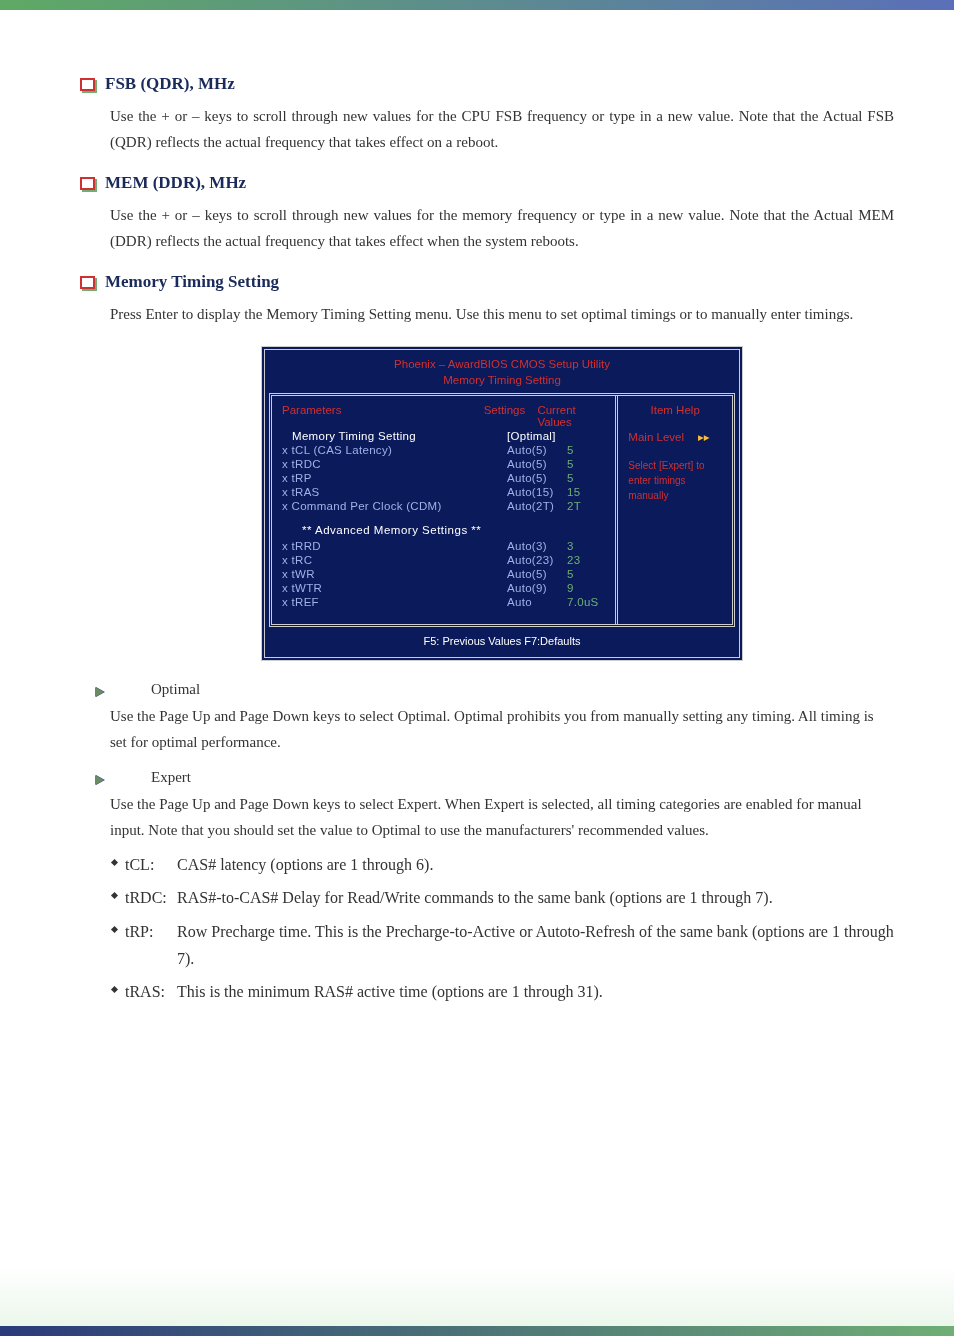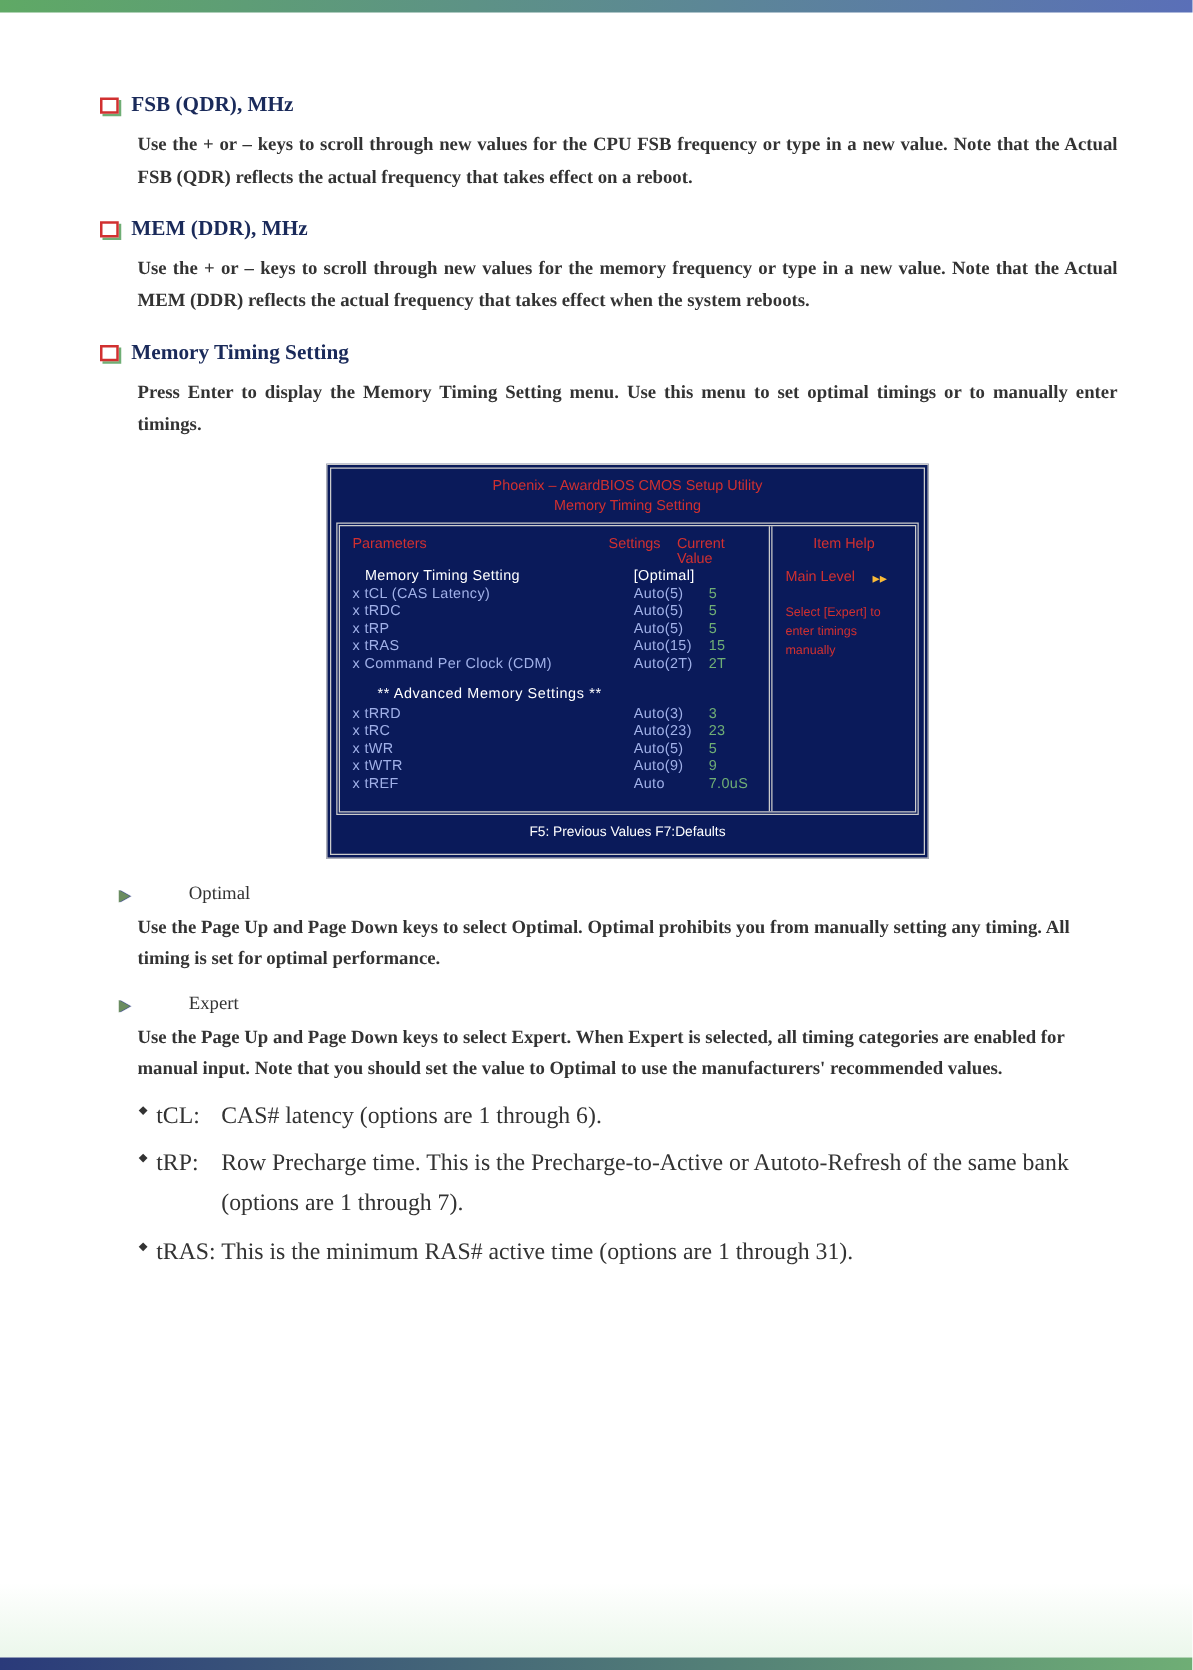"Use the + or –" .section-body { font-weight: bold -> none }
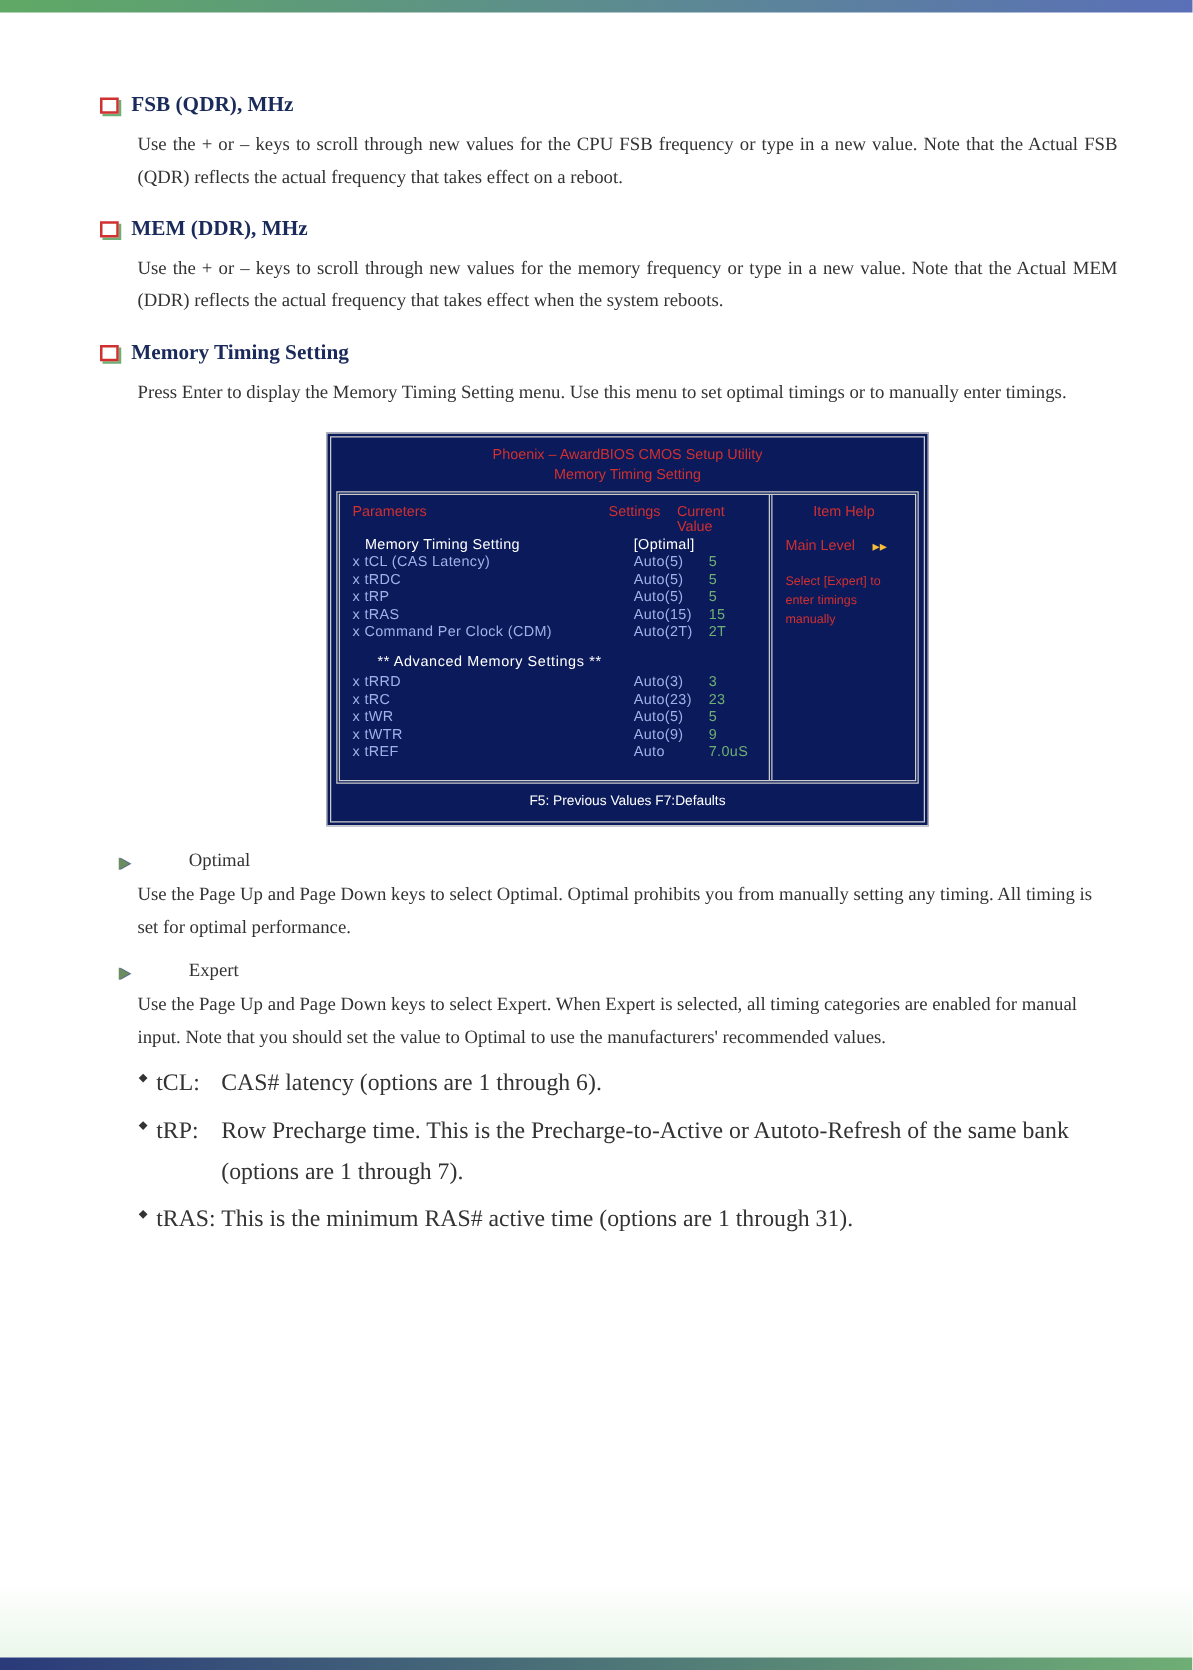"Current Value" span.col3 { text: Value -> Values }
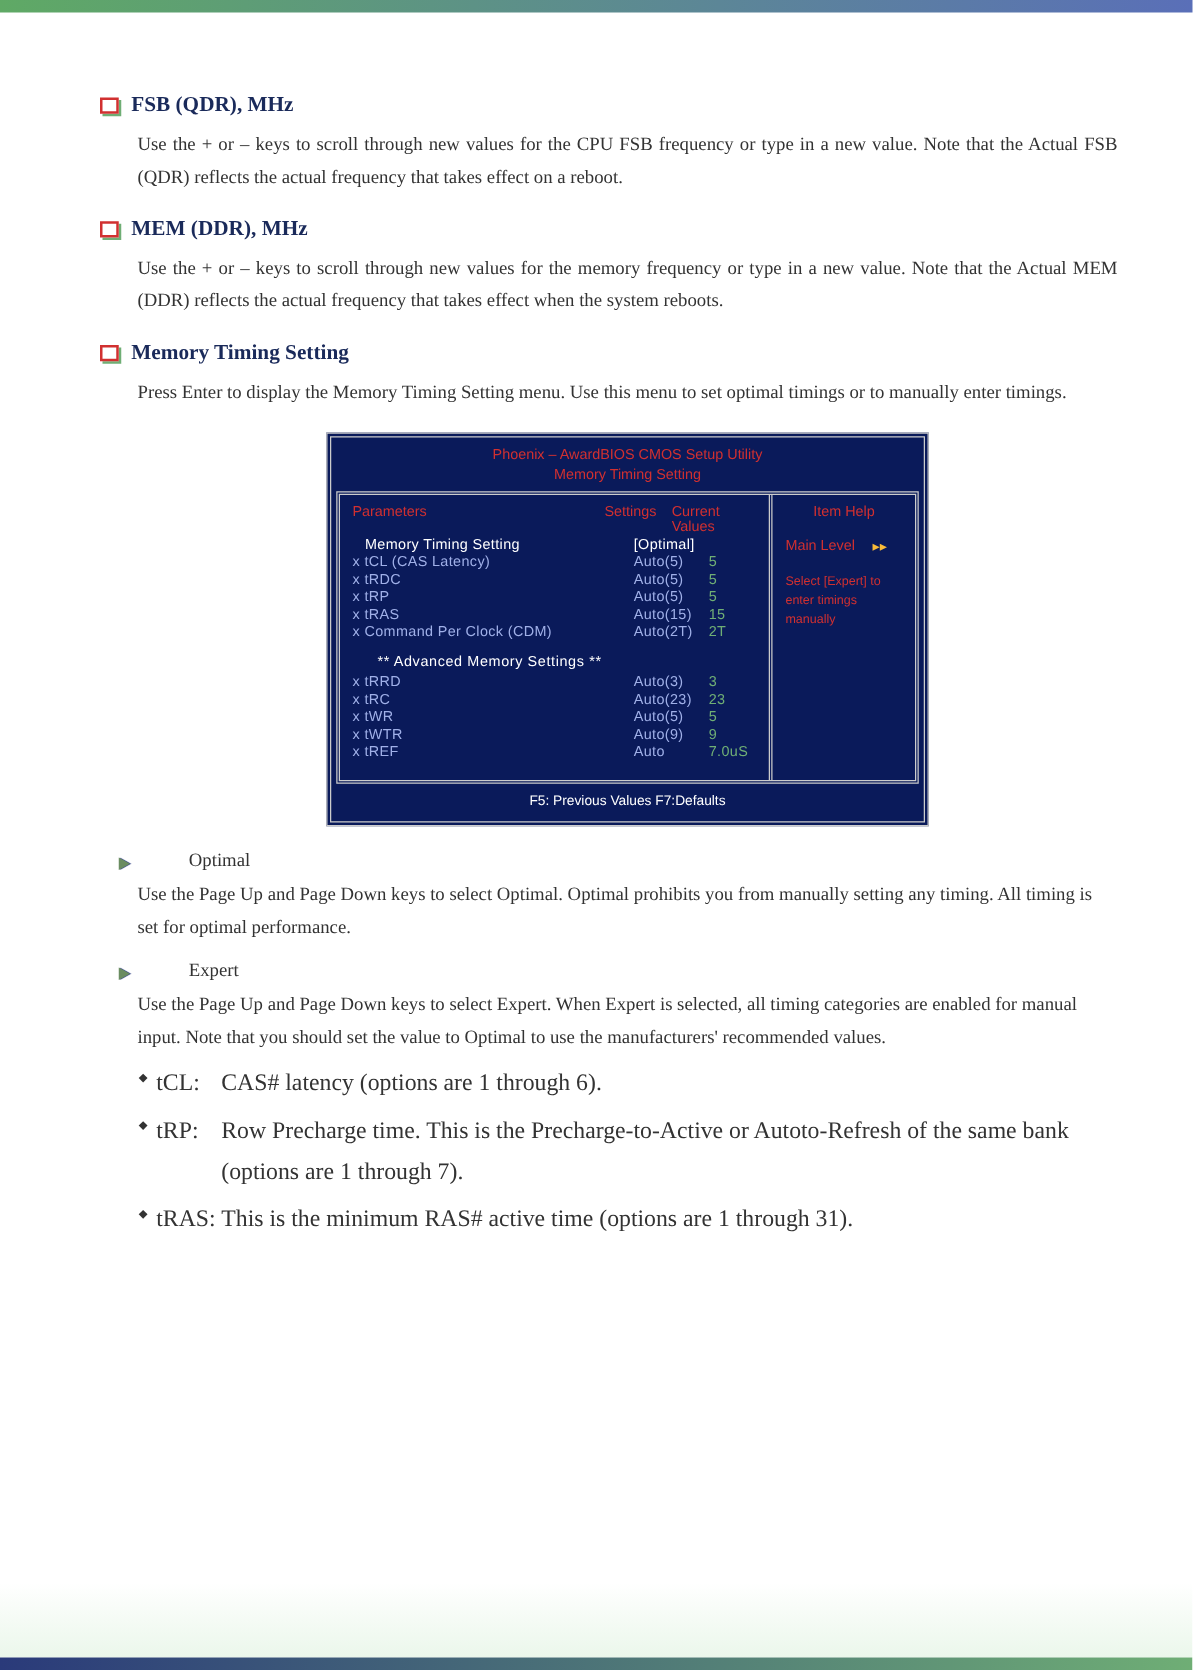"tCL:" .bullet-item { font-size: 19px -> 16px }
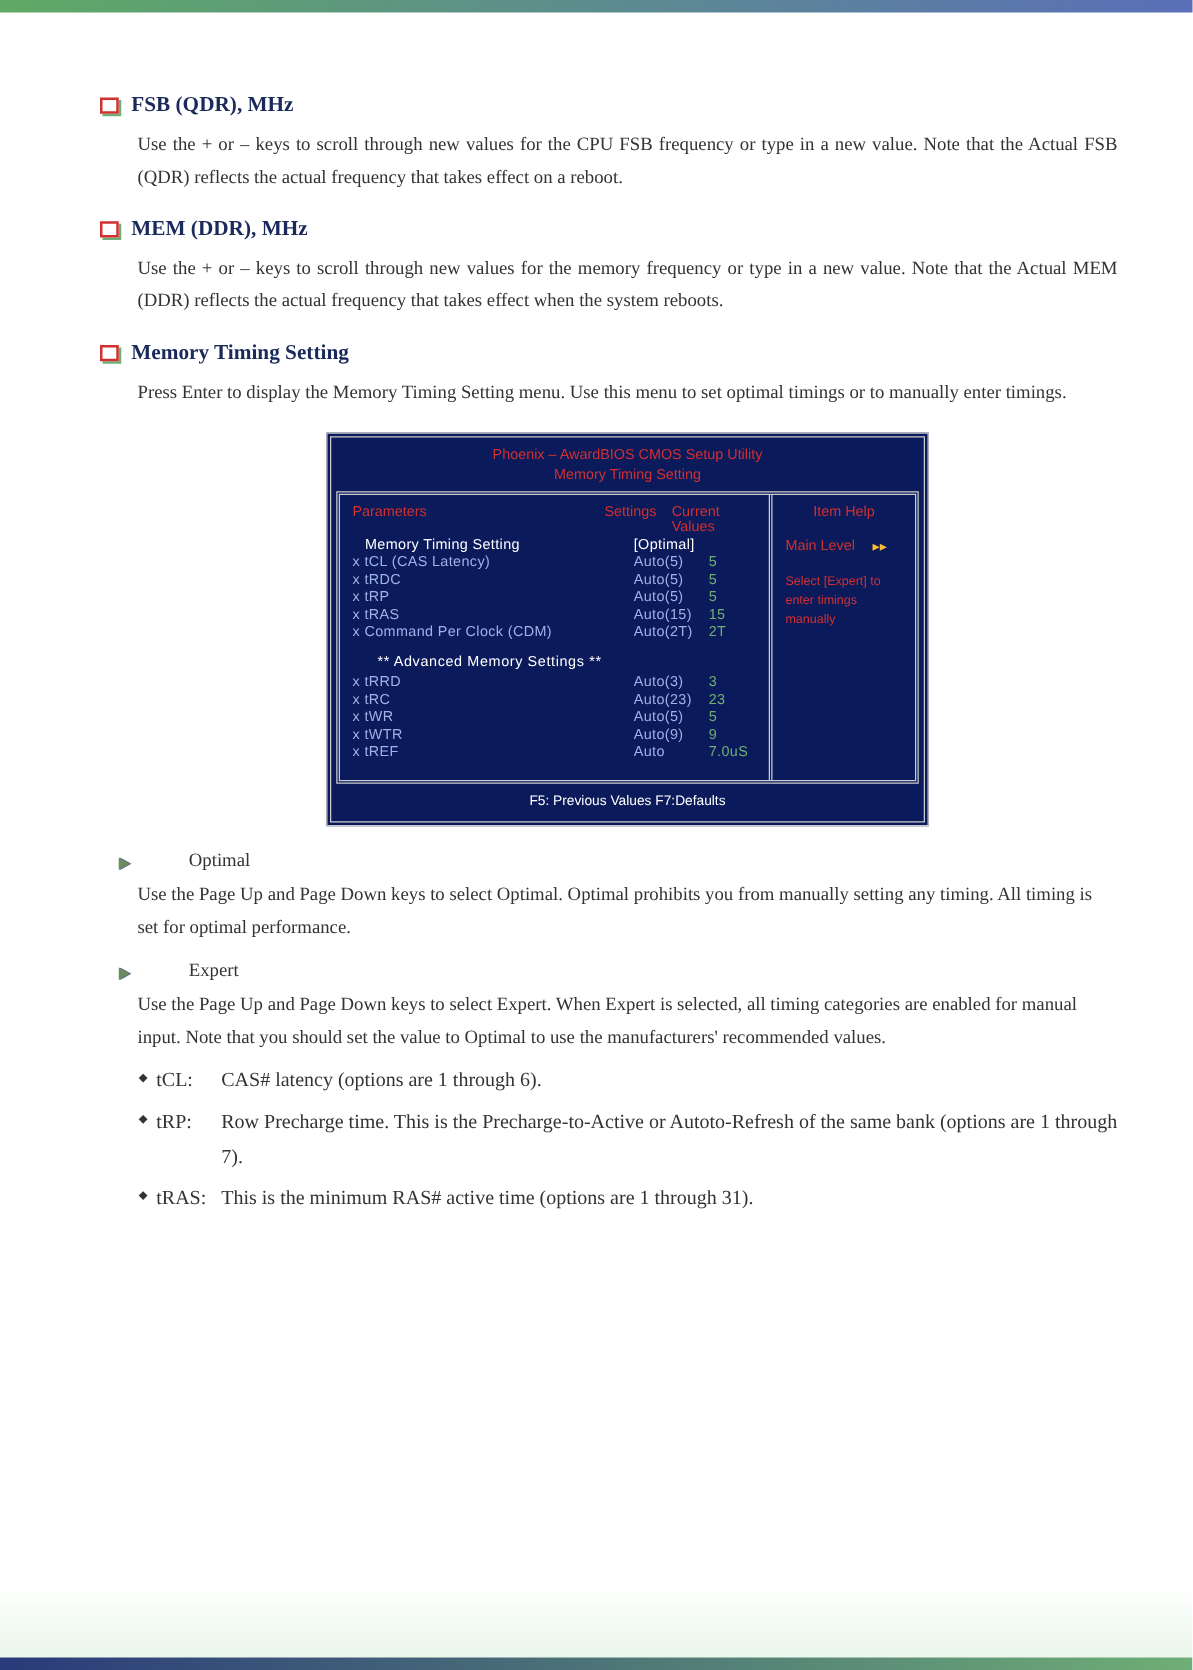"tRDC:" div.bullet-item { html: none -> <div> <span></span> <span>tRDC:</span> <span>RAS#-to-CAS# Delay for Read/Write commands to the same bank (options are 1 through 7).</span> </div> }
